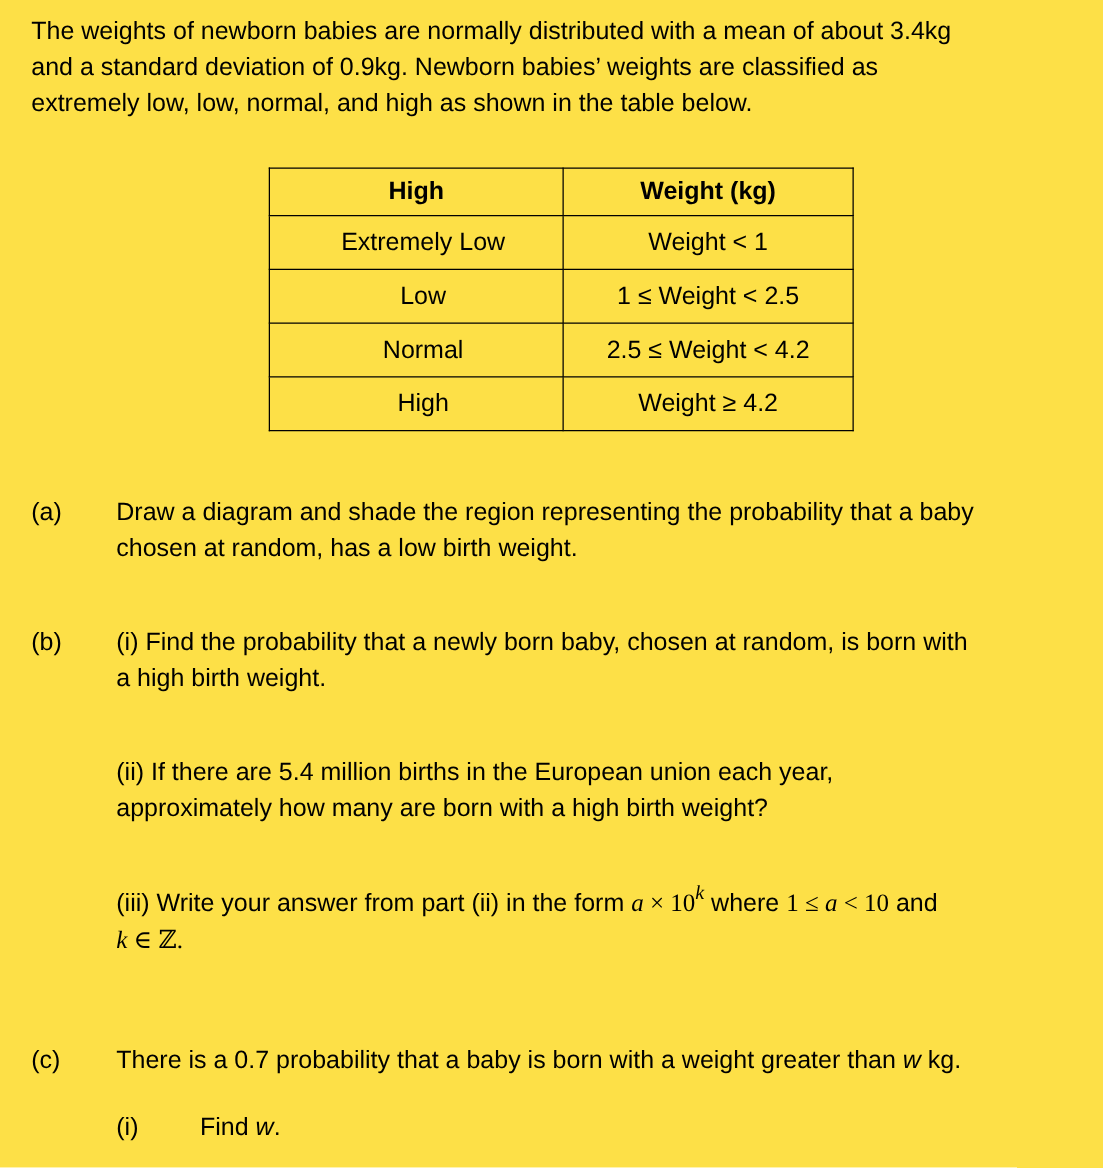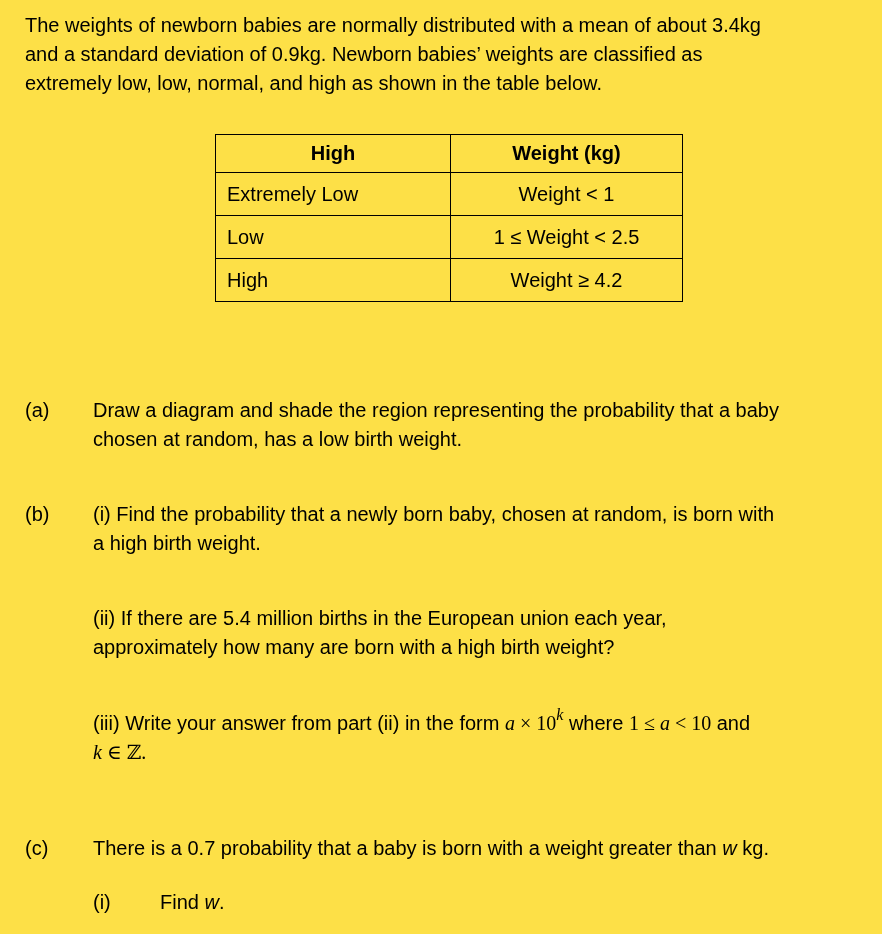"Extremely Low" td.cell-size { text-align: left -> center }
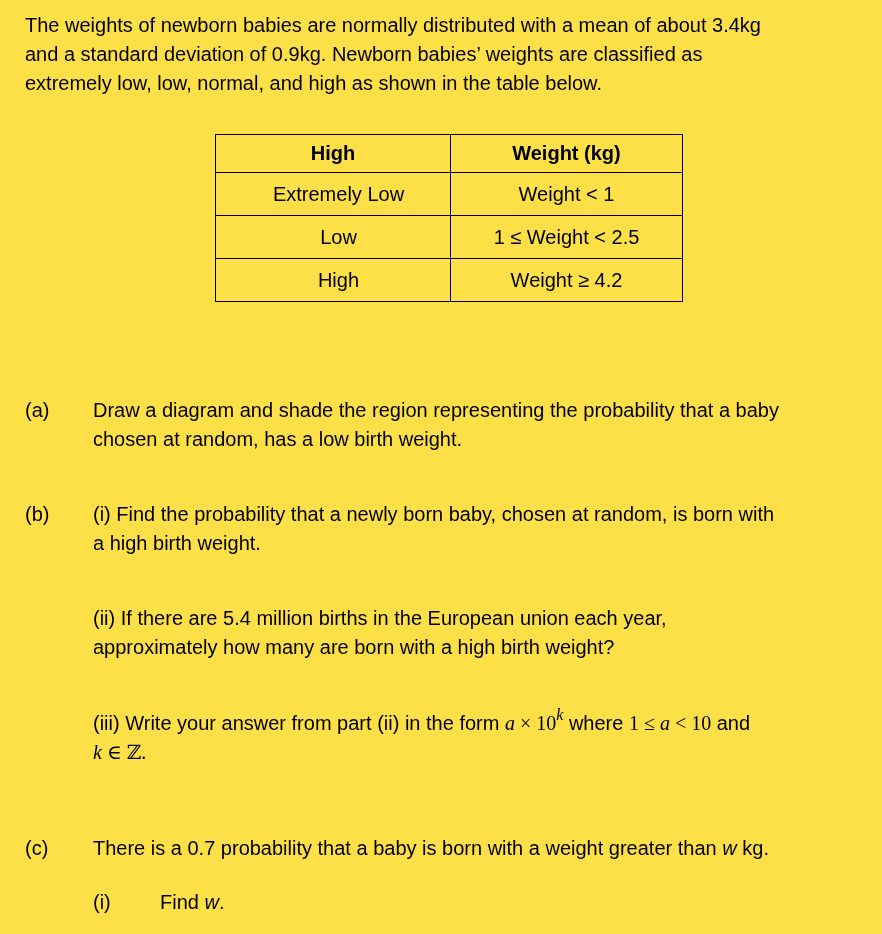"Normal" tr { html: none -> <tr> <td>Normal</td> <td>2.5 ≤ Weight &lt; 4.2</td> </tr> }
